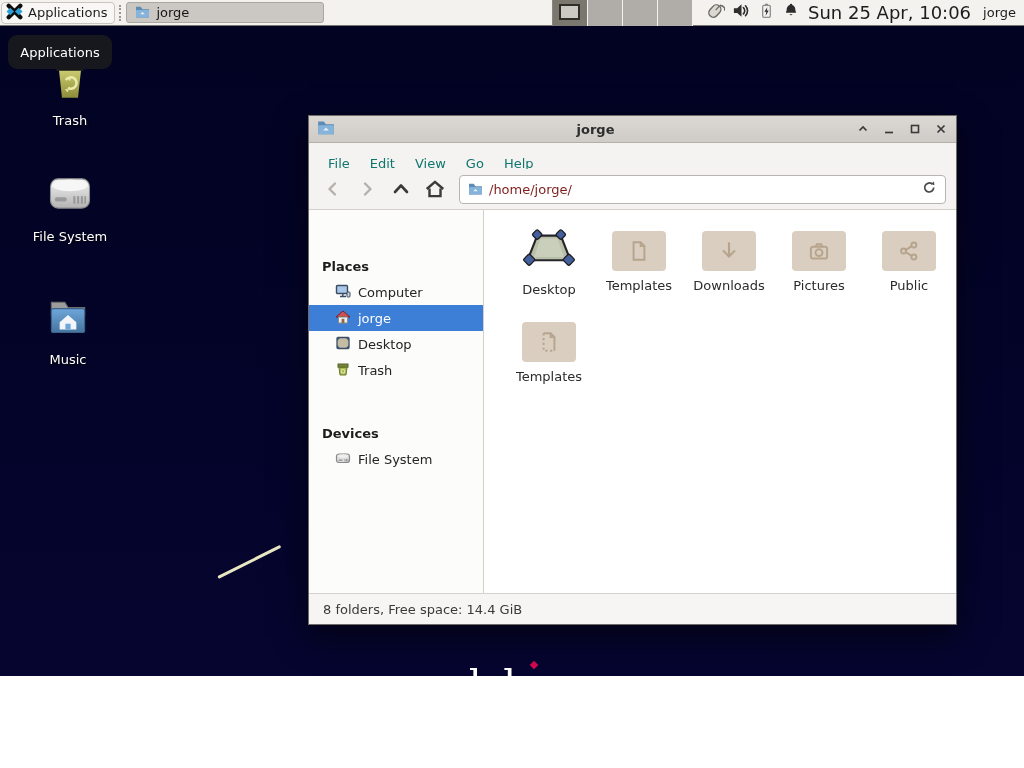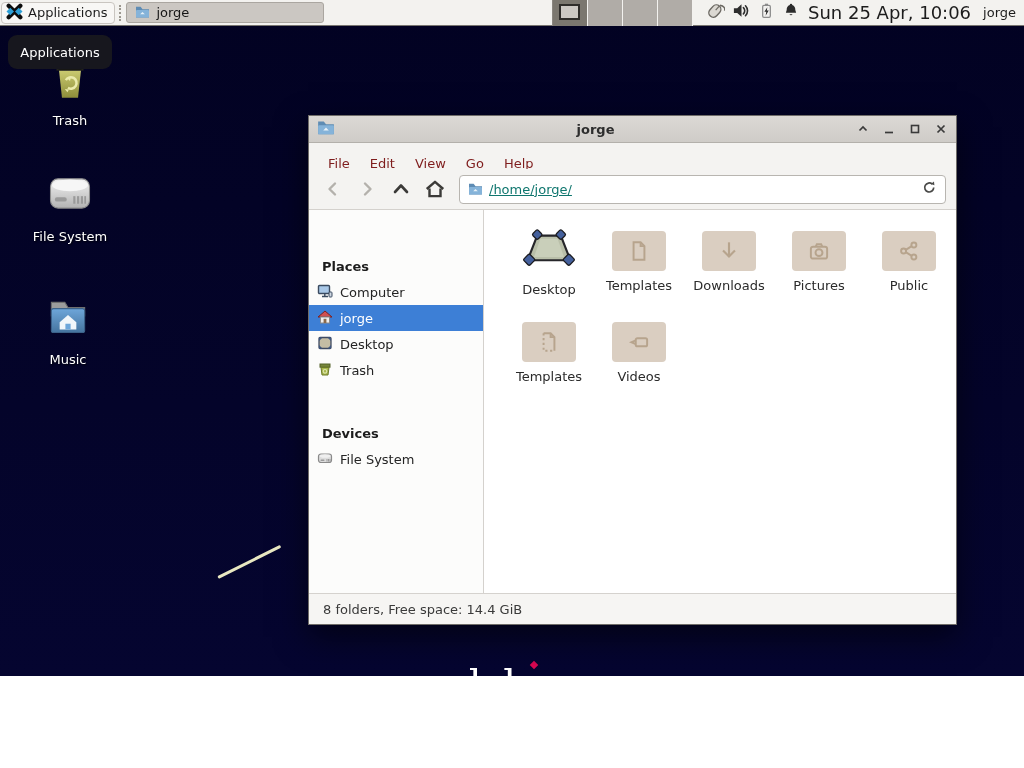"File" .menu-item { color: #7f1d1d -> #0f766e }
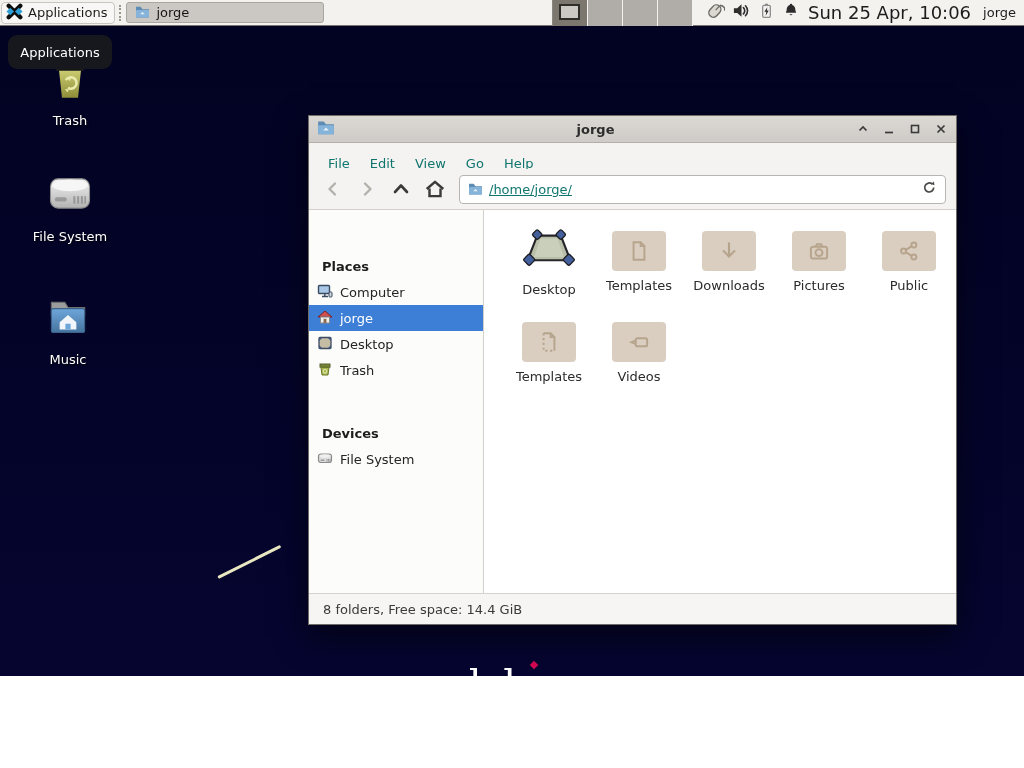"/home/jorge/" .path-entry .ptext { color: #0f766e -> #7f1d1d; text-decoration: underline -> none }
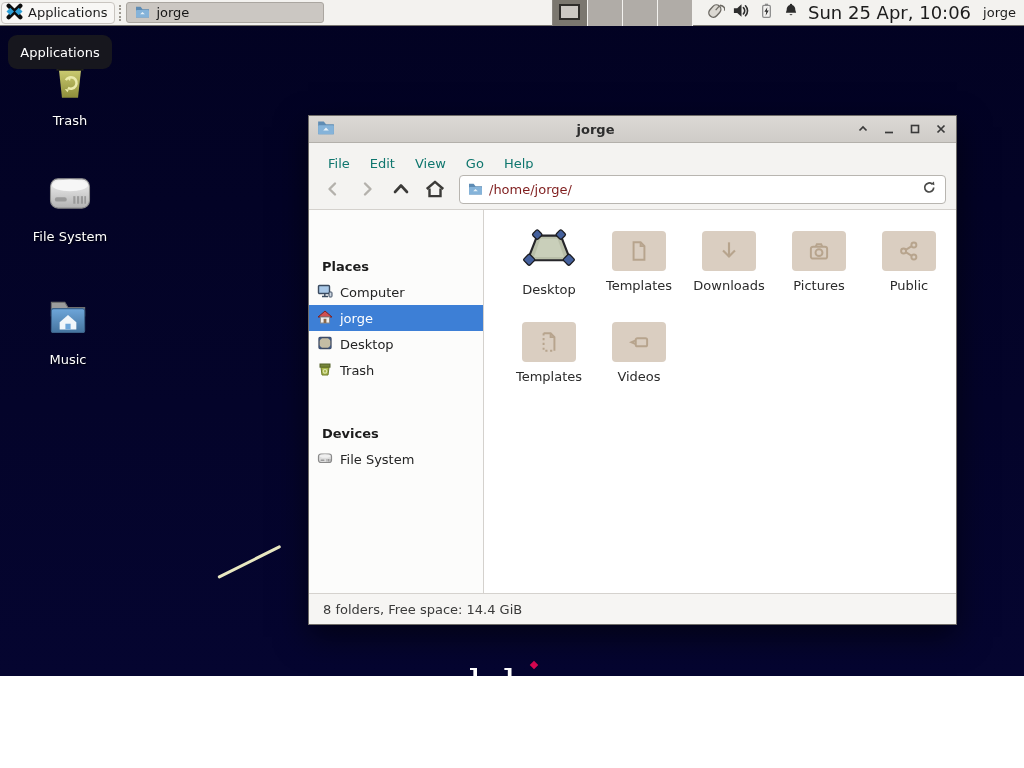"Computer" .sb-row { padding-left: 8px -> 26px }
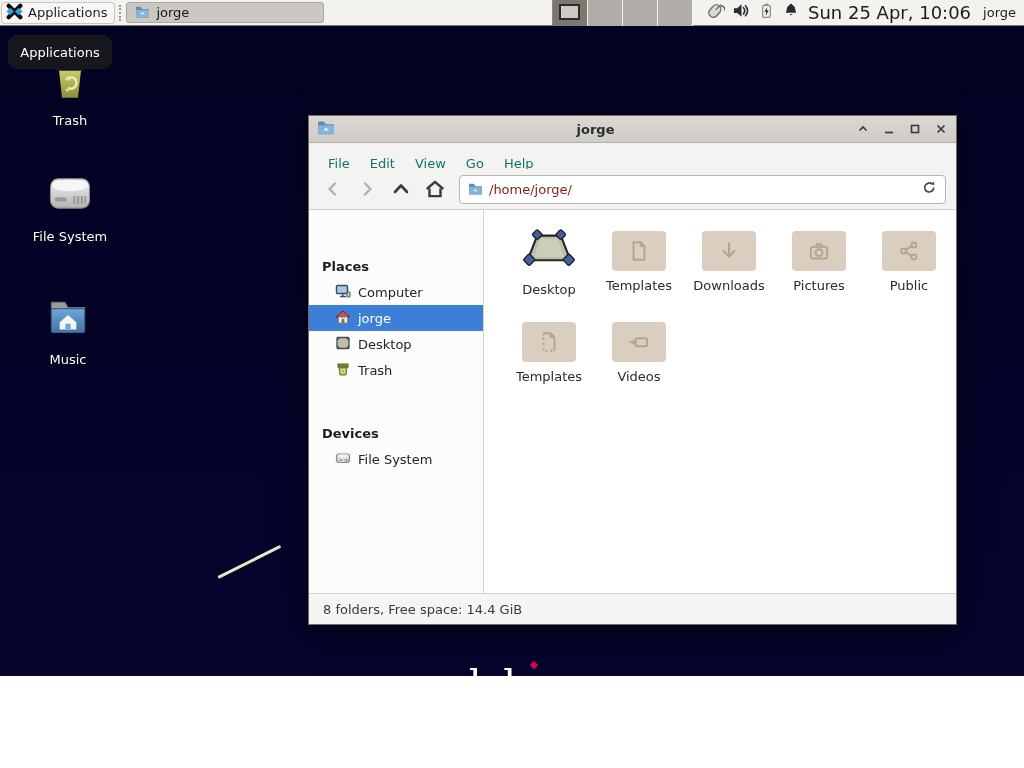"Videos" div.tile { html: <div> <div> <div></div> <div></div> <svg> <rect></rect> <path></path> </svg> </div> <span>Videos</span> </div> -> none }
